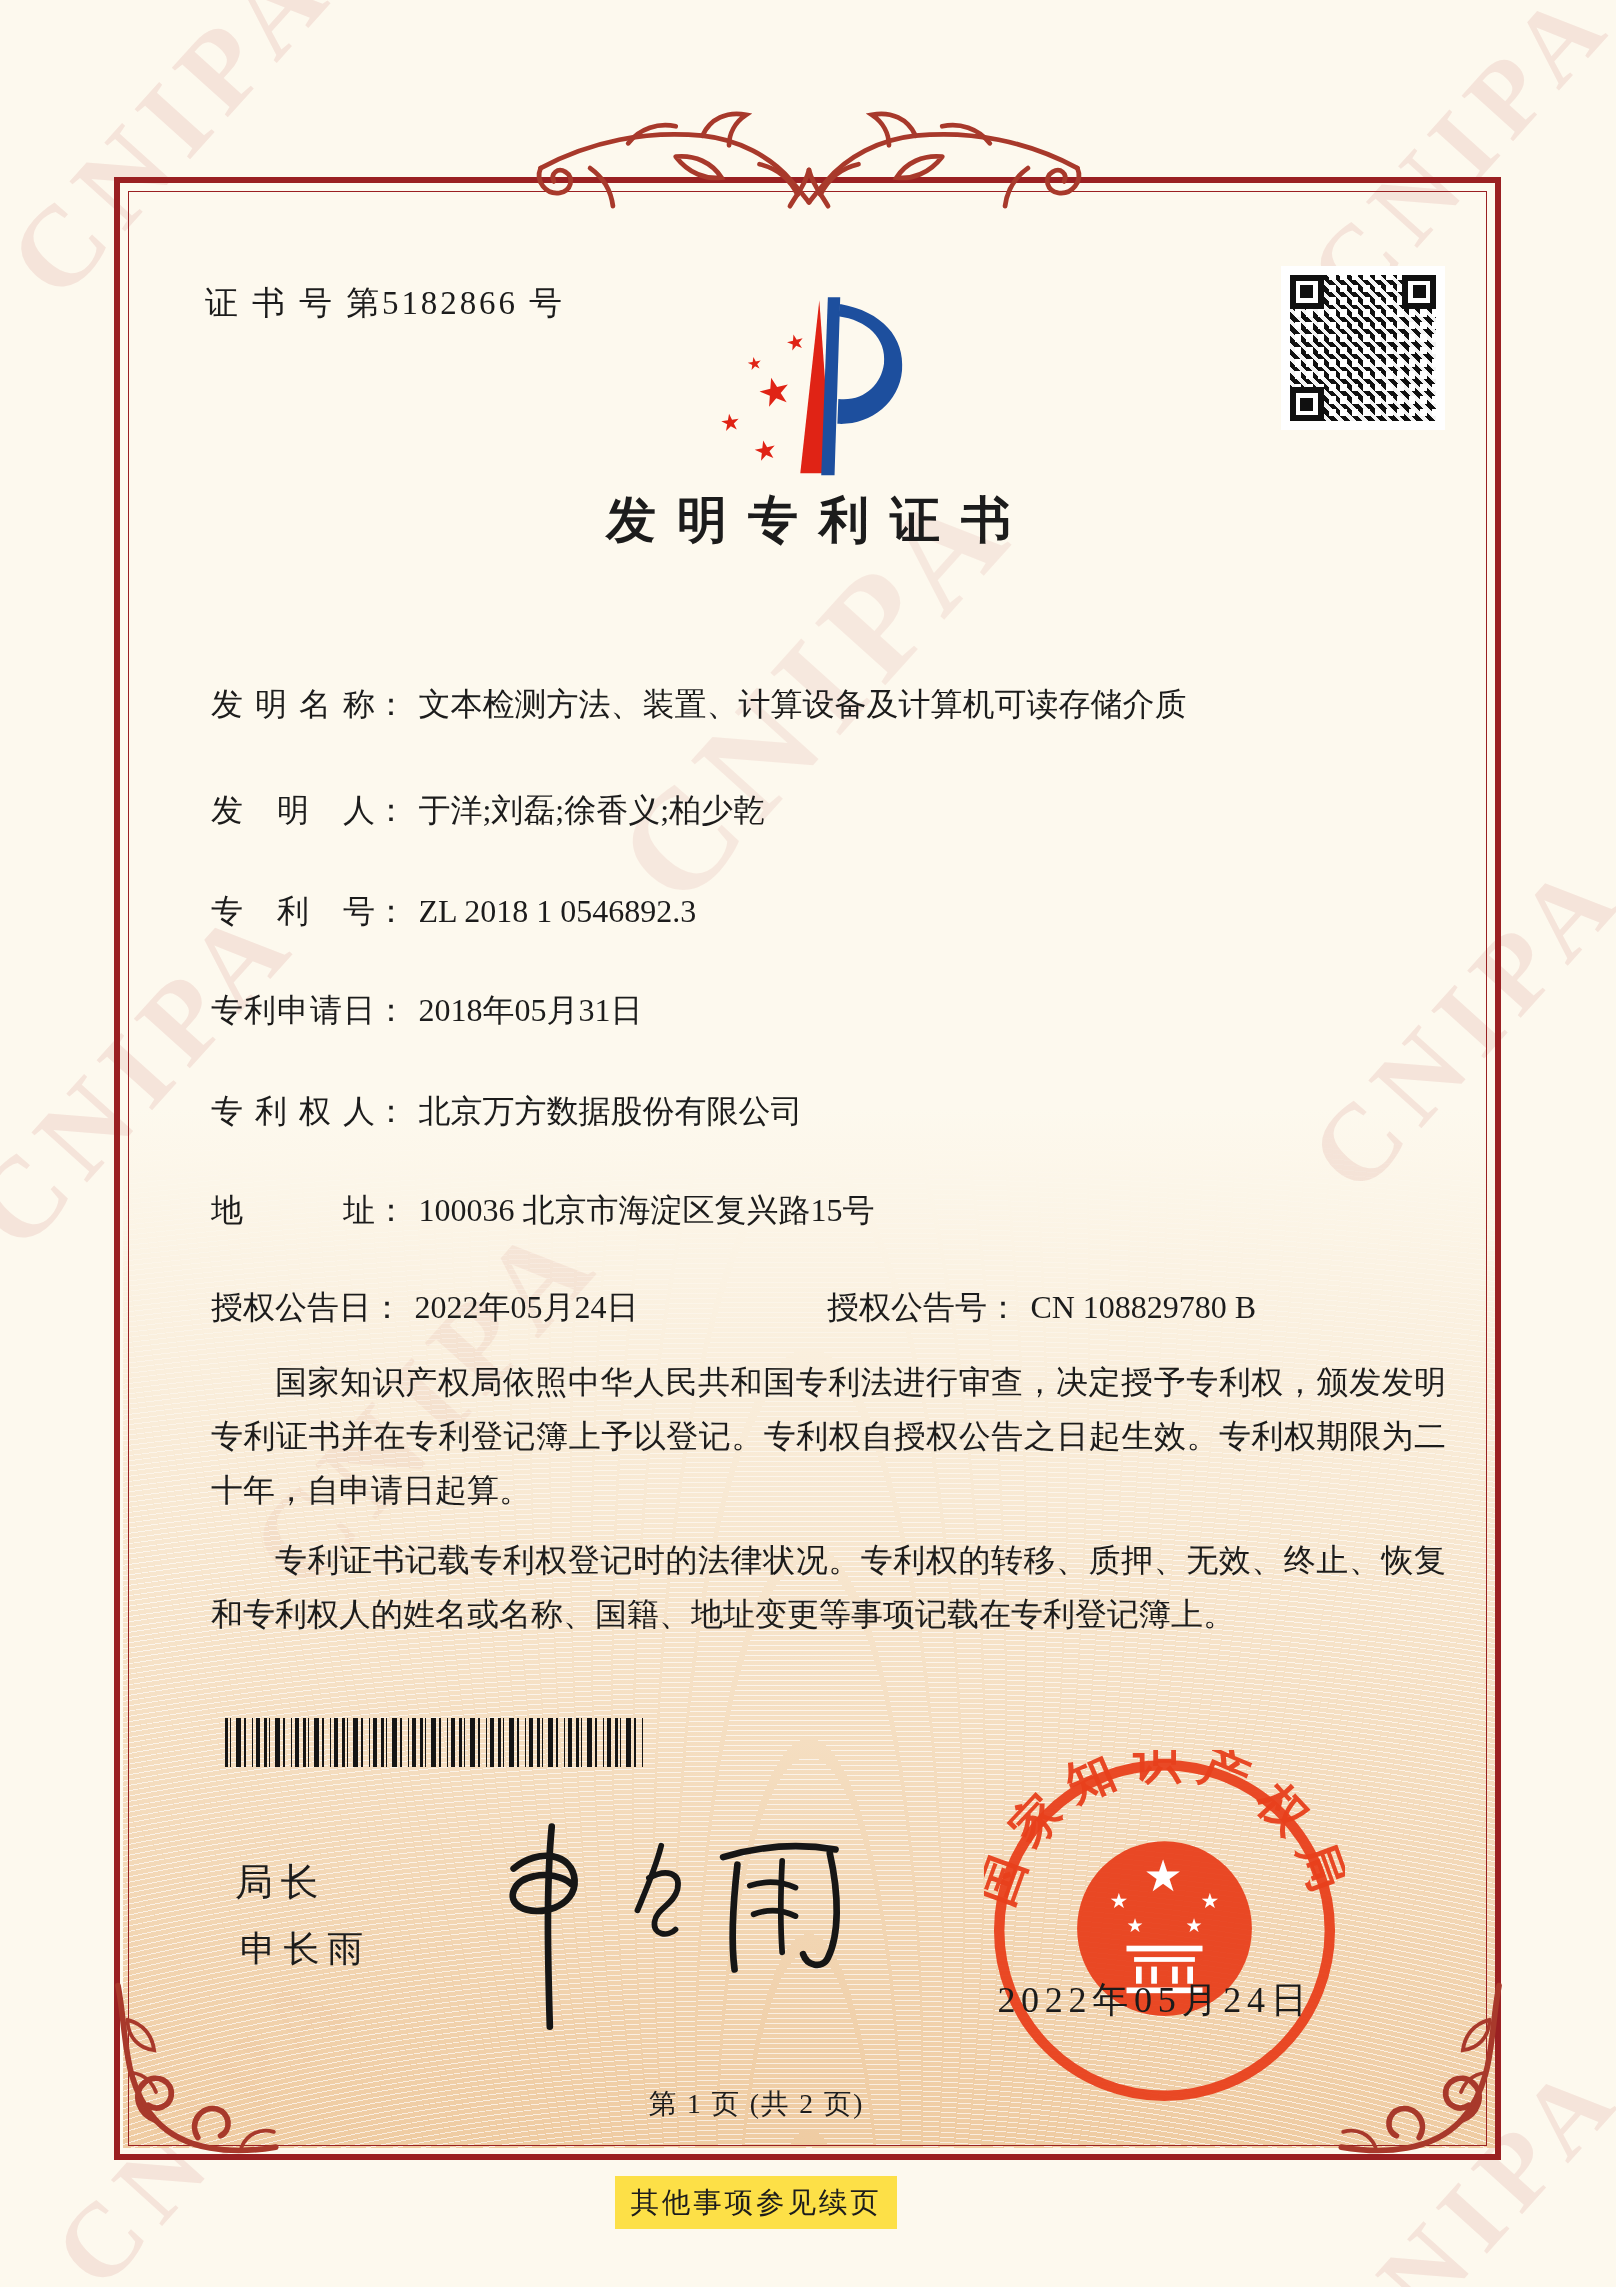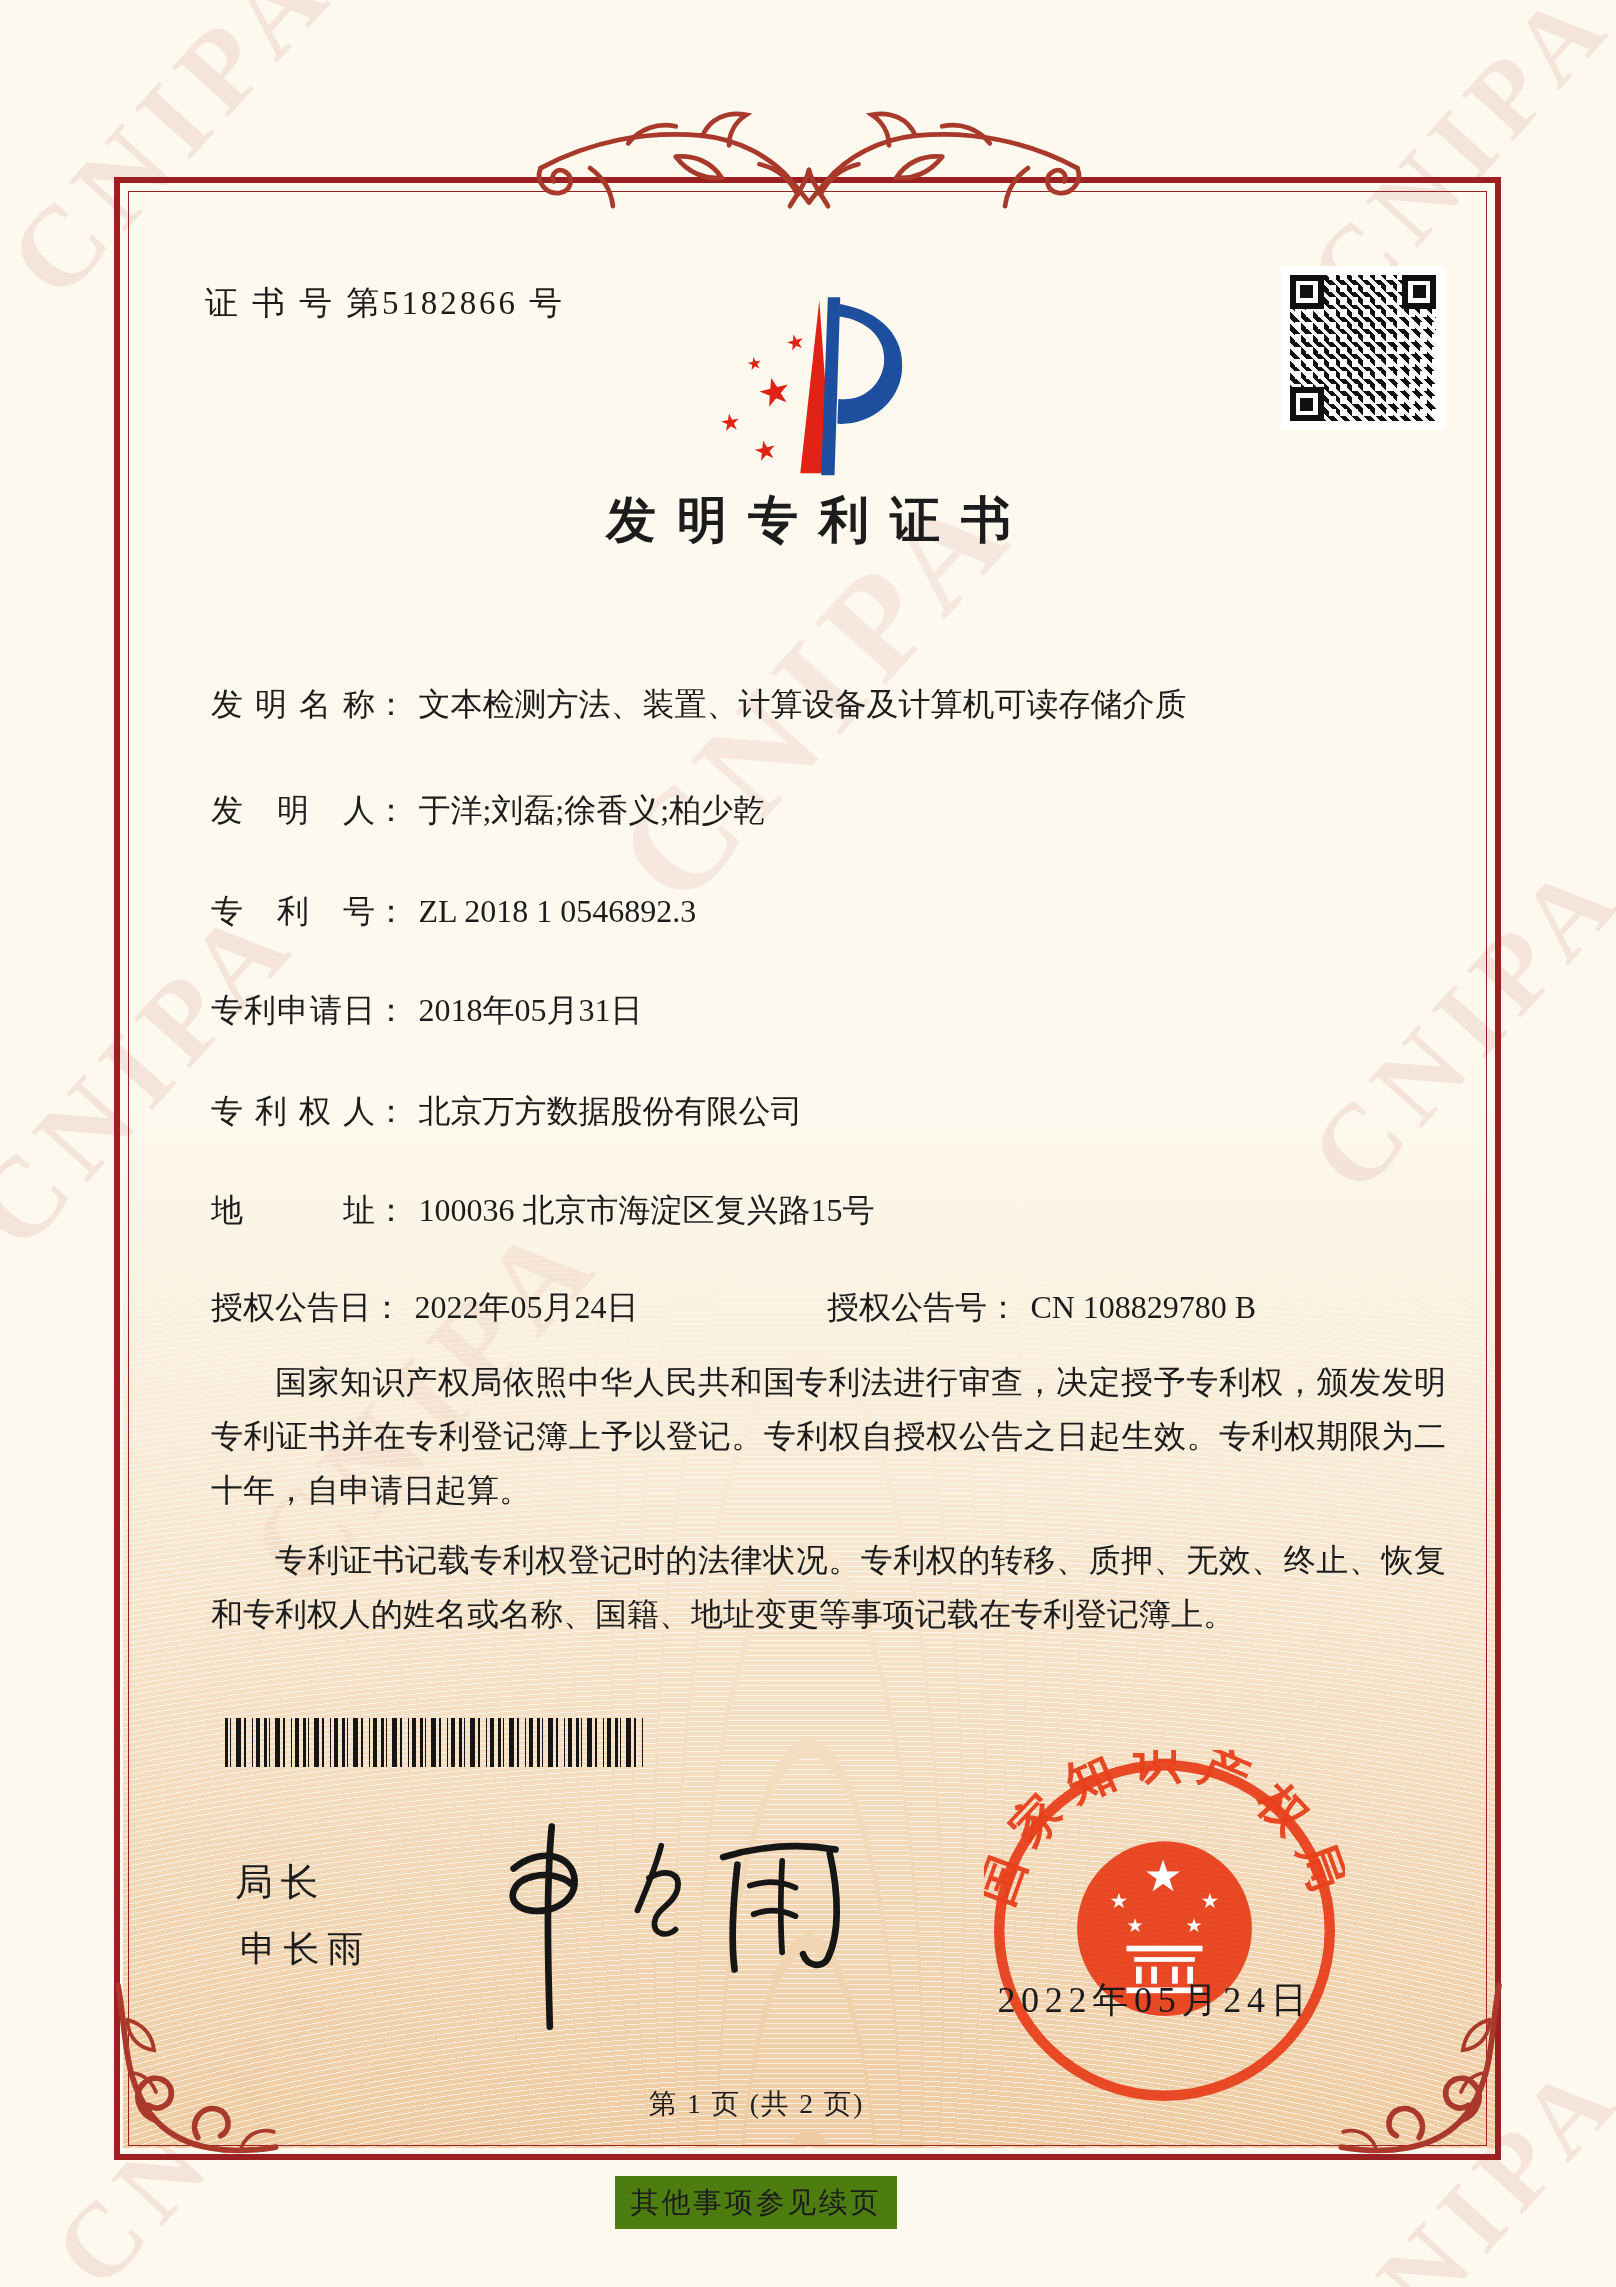"其他事项参见续页" .note { background: #4d7c0f -> #fde047 }
